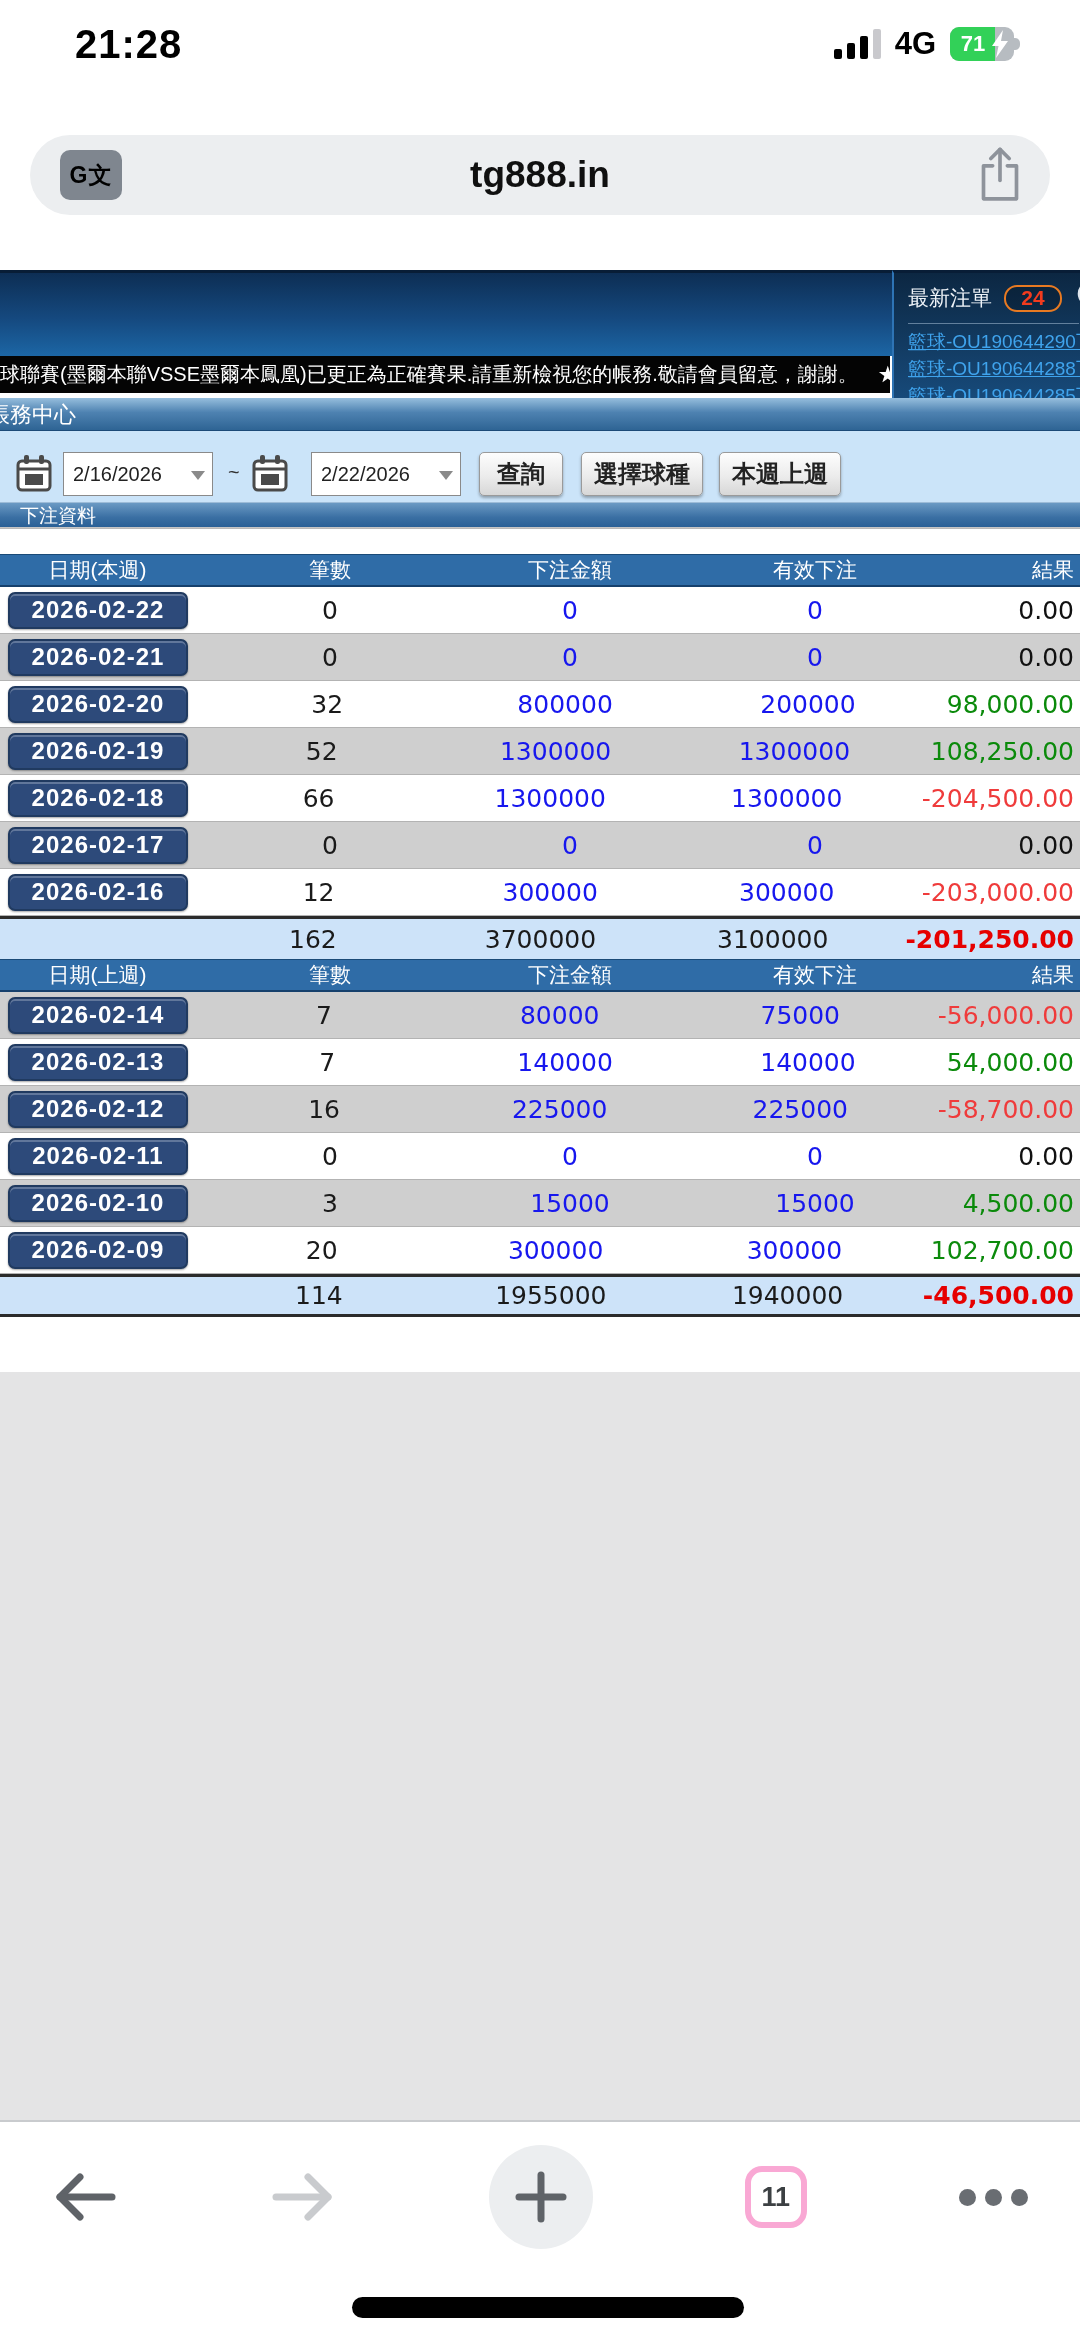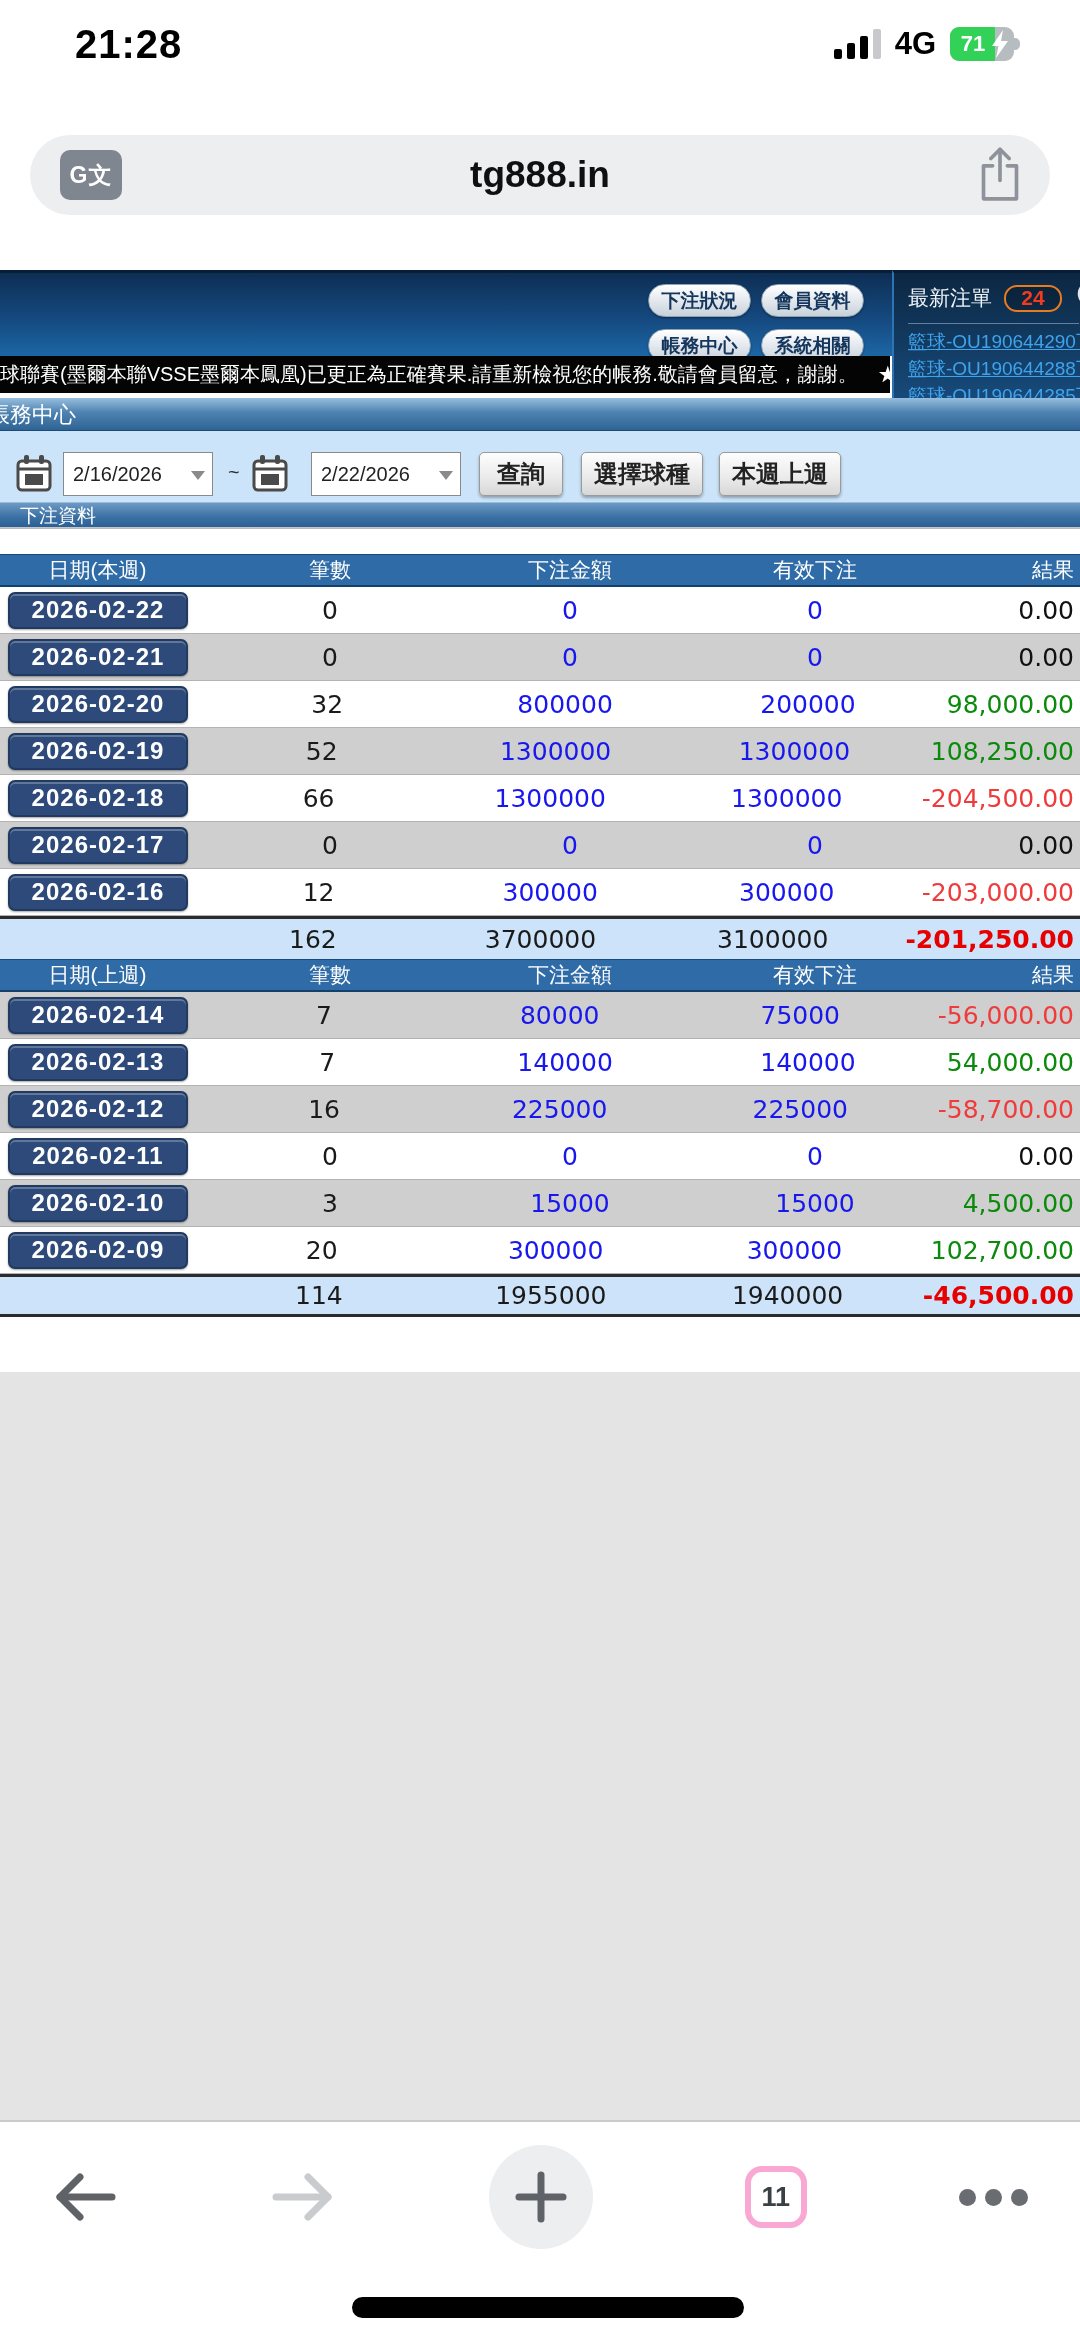"G文" .translate-icon { color: #ffffff -> #000000 }
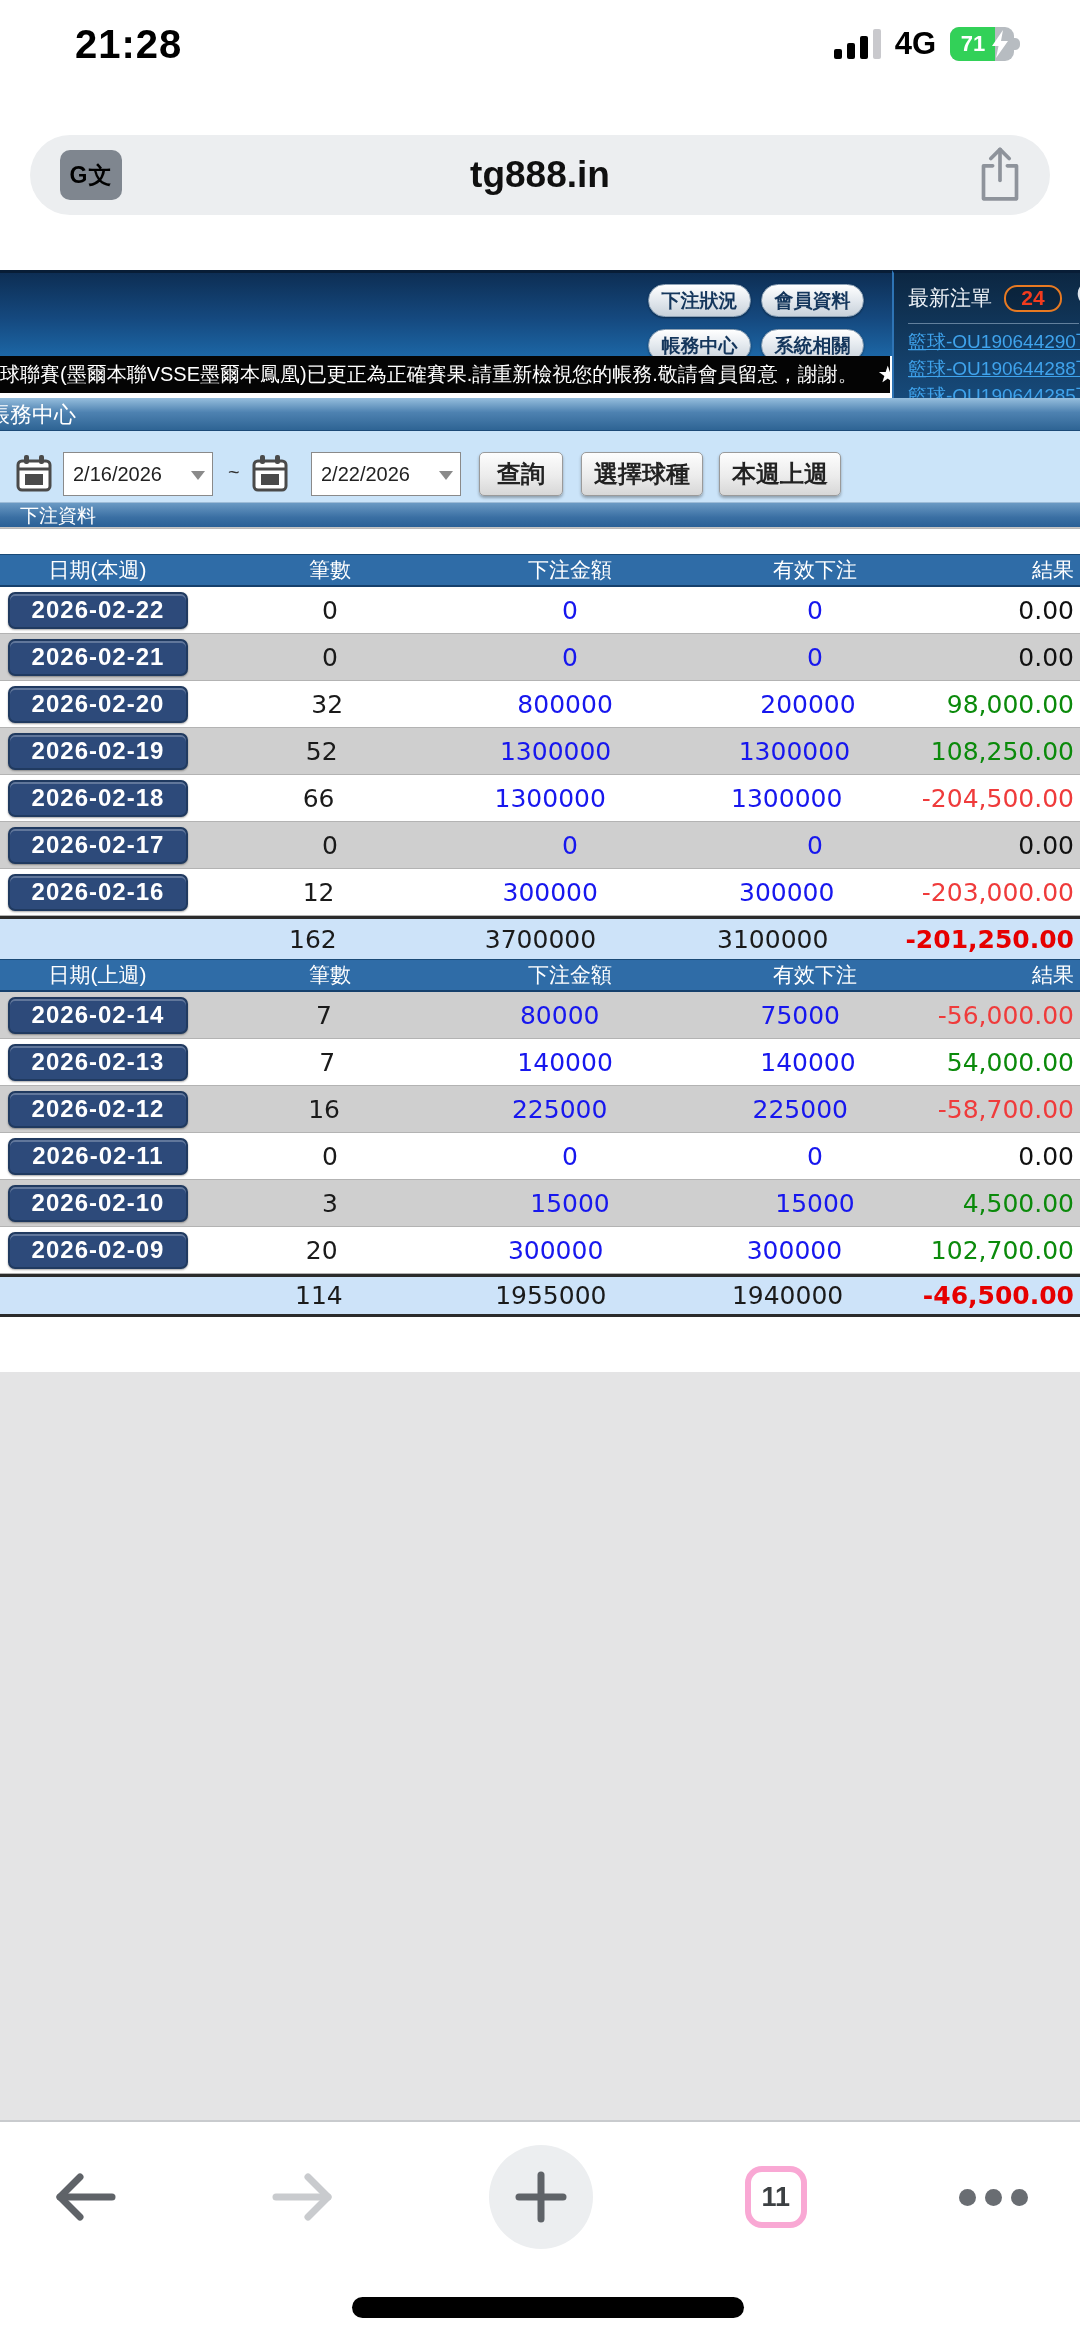"下注狀況" div.quick-buttons { html: <div> <div>下注狀況</div> <div>會員資料</div> <div>帳務中心</div> <div>系統相關</div> </div> -> none }
